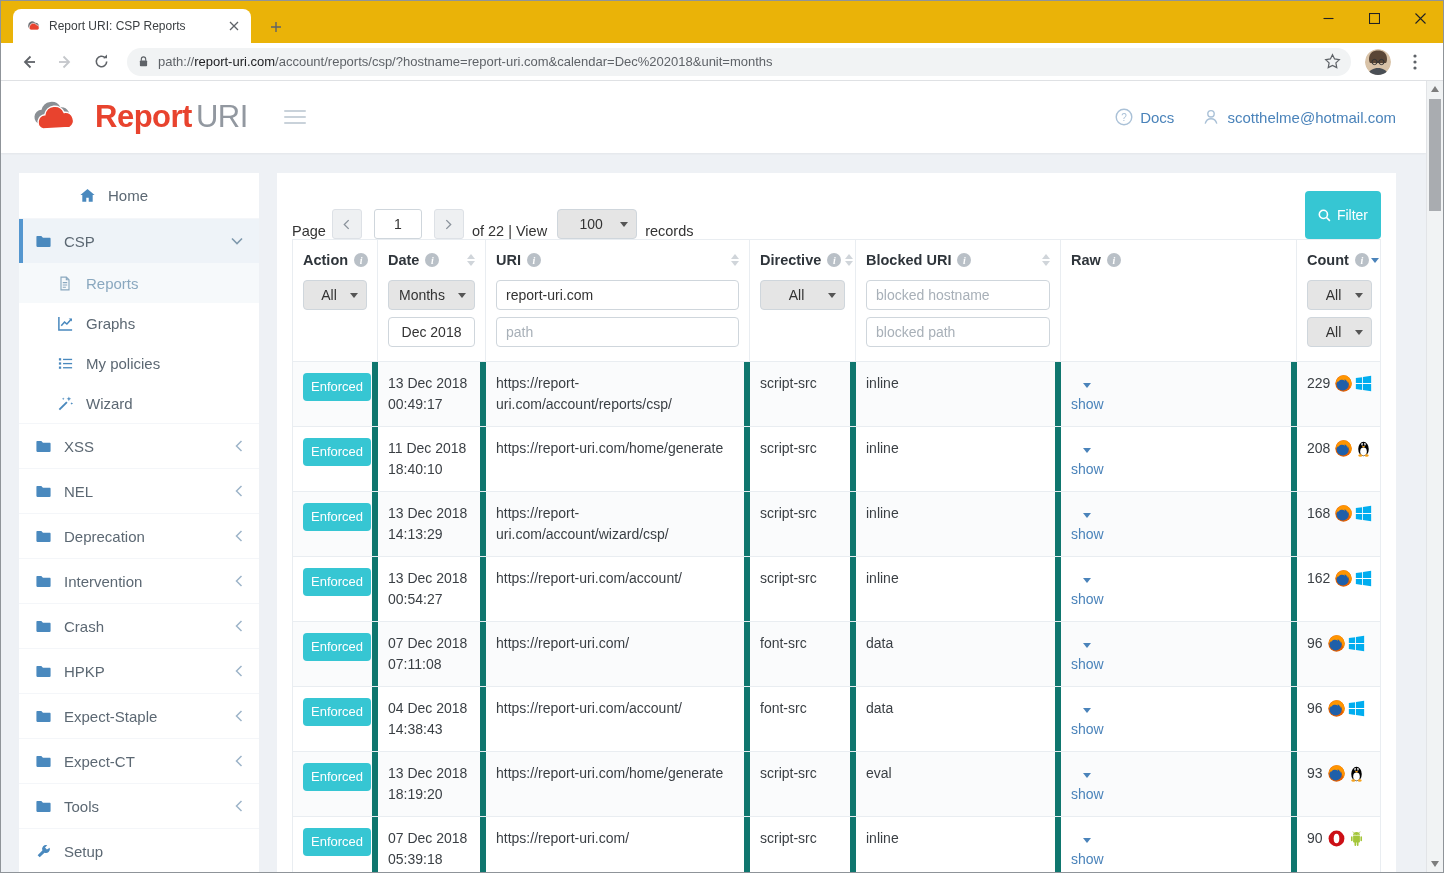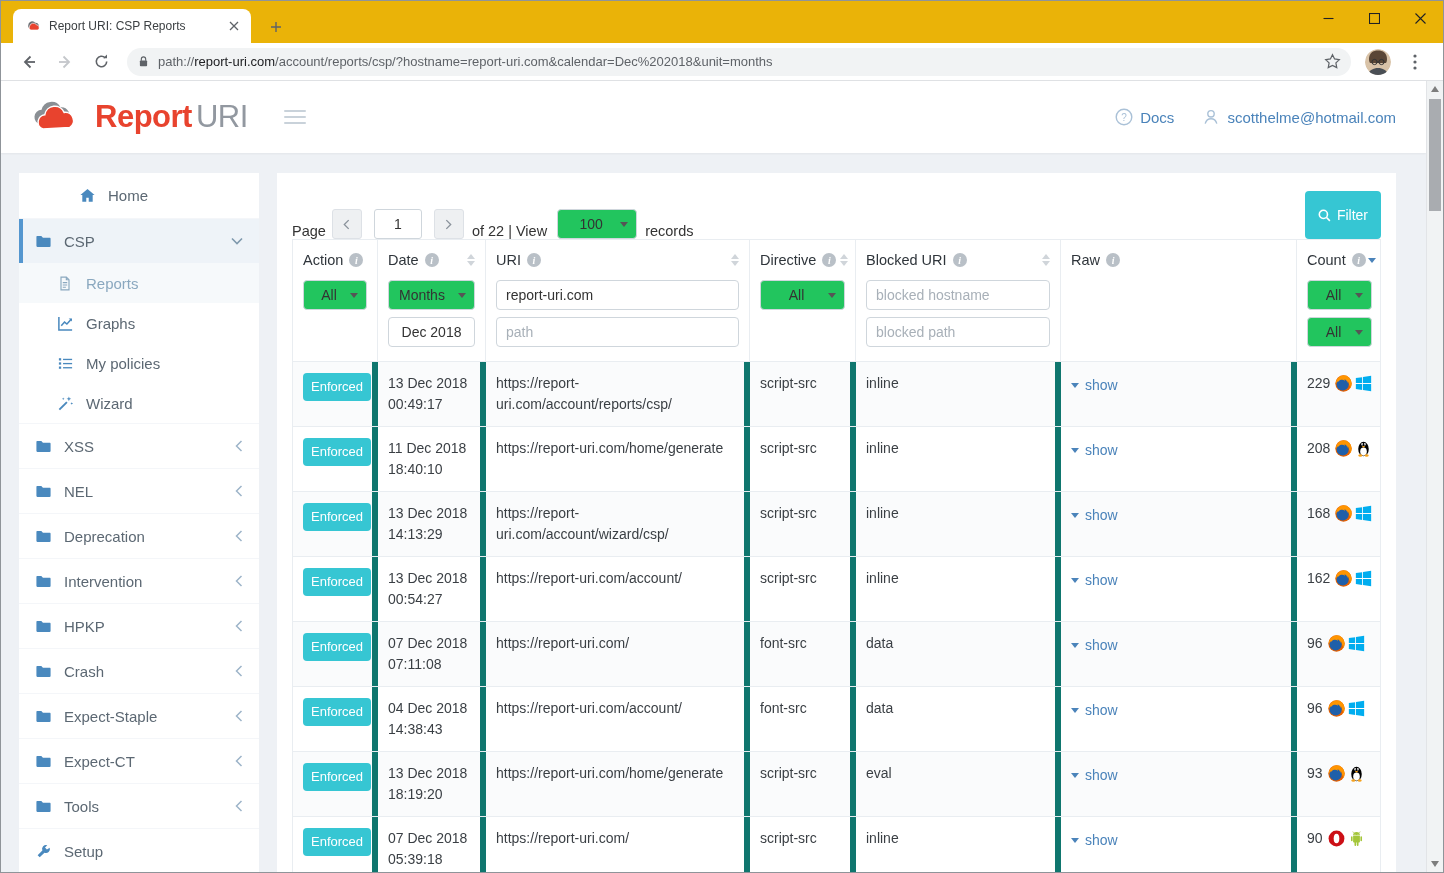"100" .sel { background: #22c55e -> #e5e5e5 }
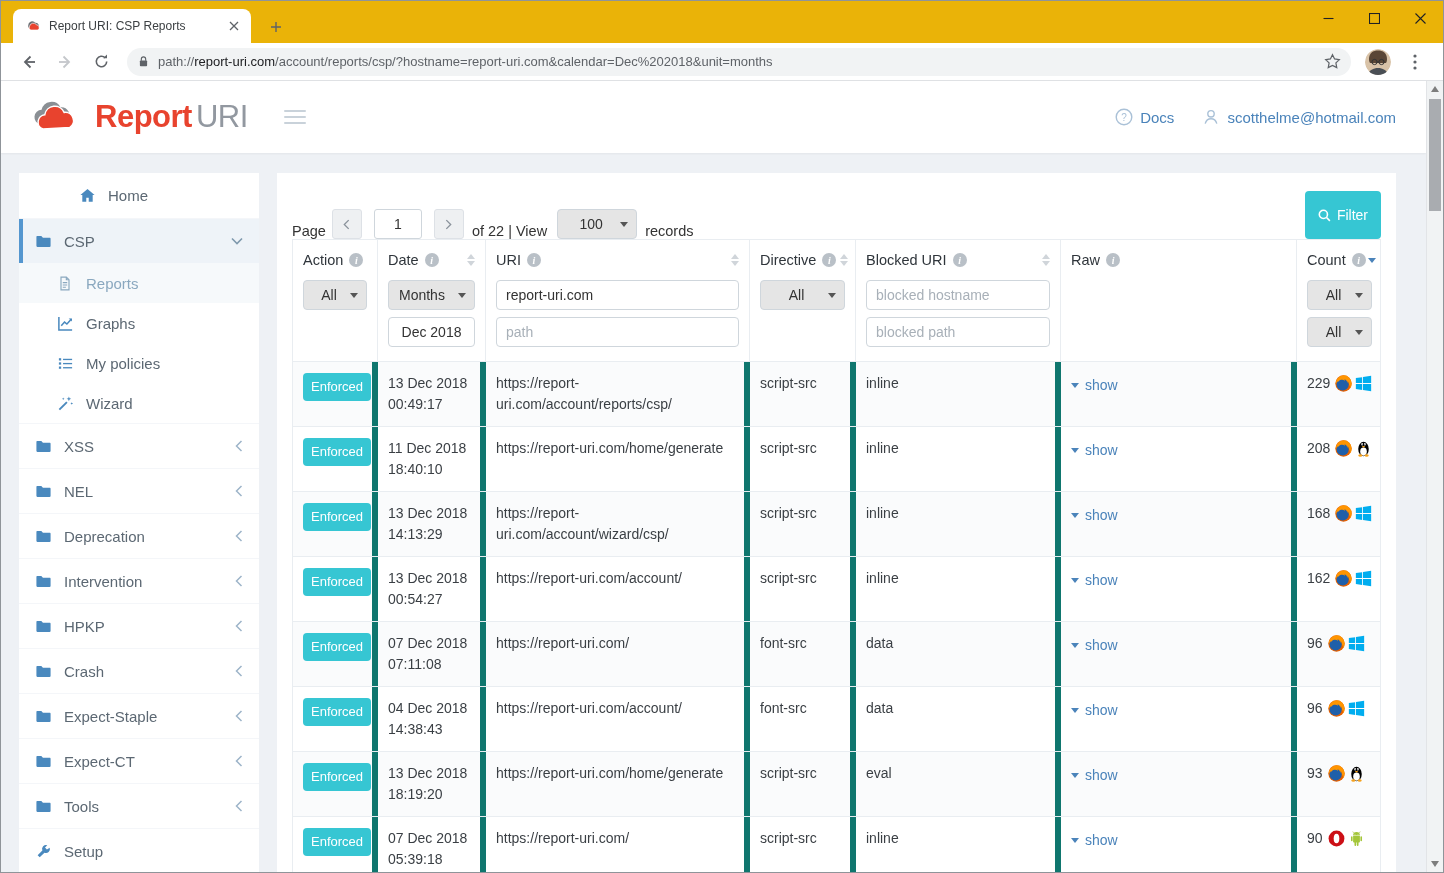"Action" .th-label { font-weight: 400 -> 700 }
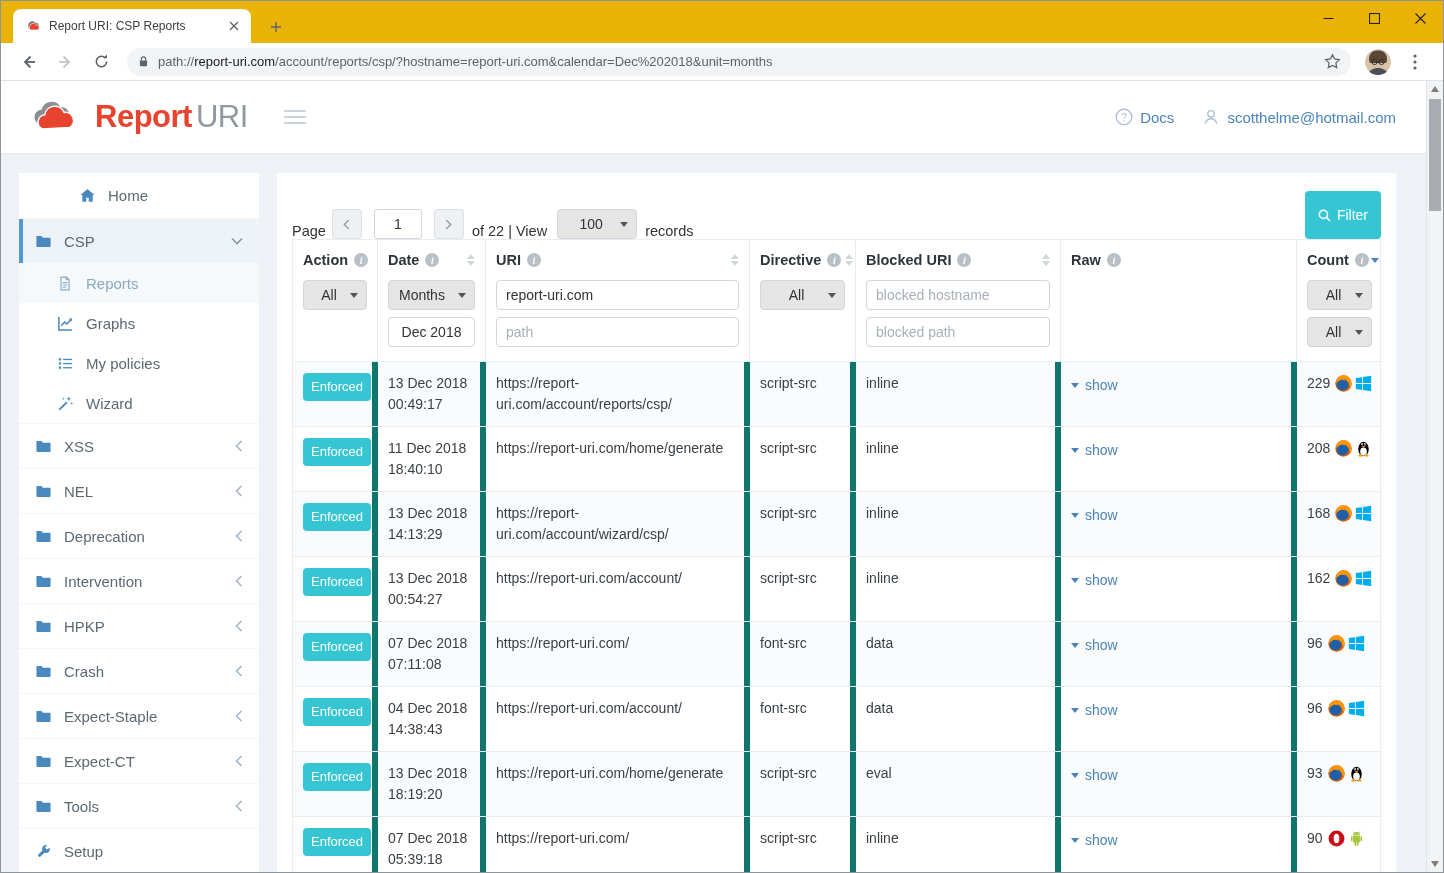"show" .show-link { flex-direction: none -> column }
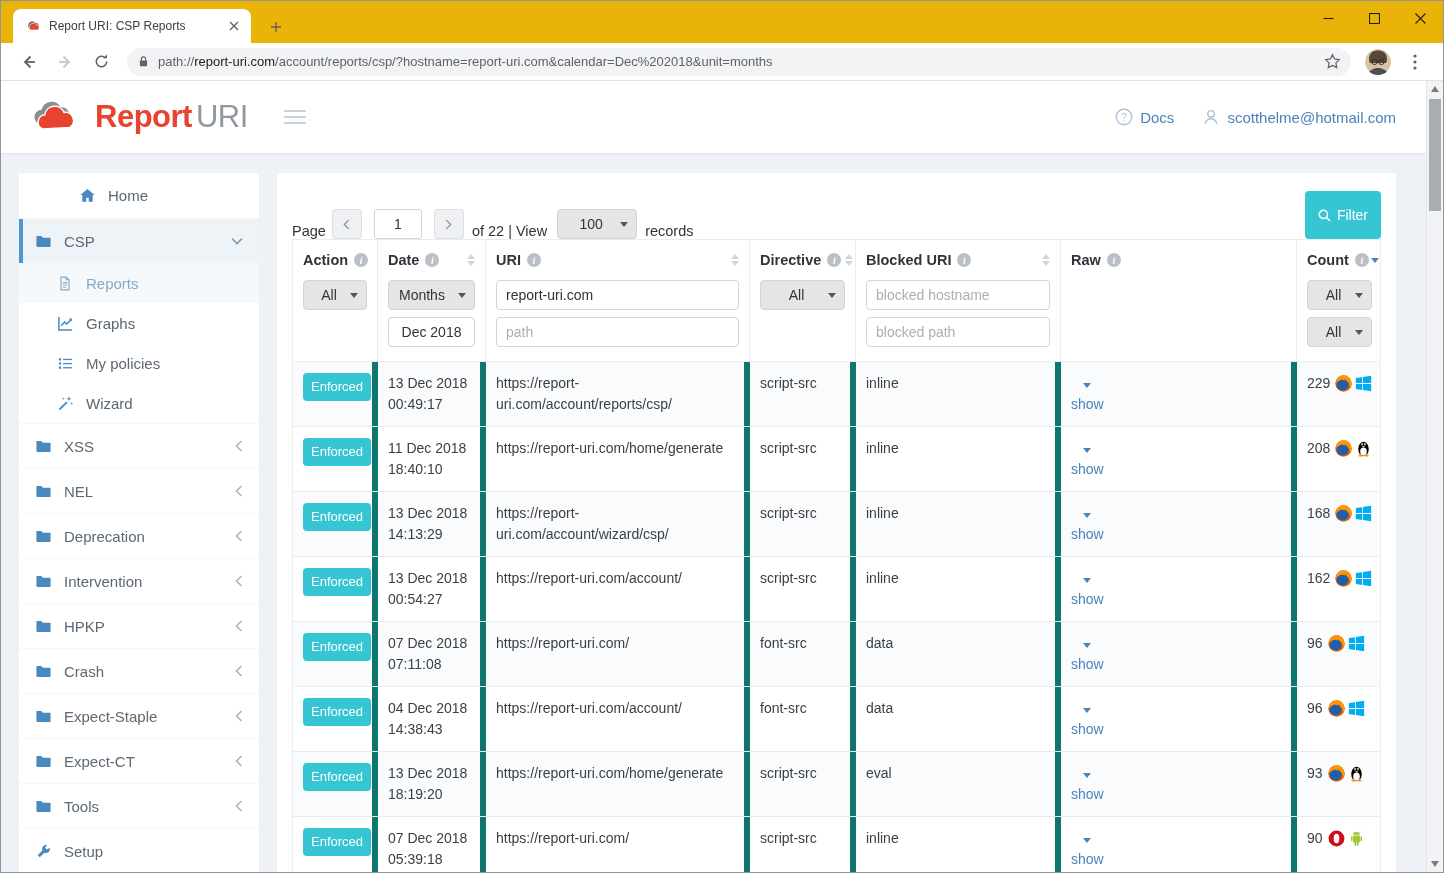"HPKP" div.side-item { order: before "Crash" -> after "Crash" }
